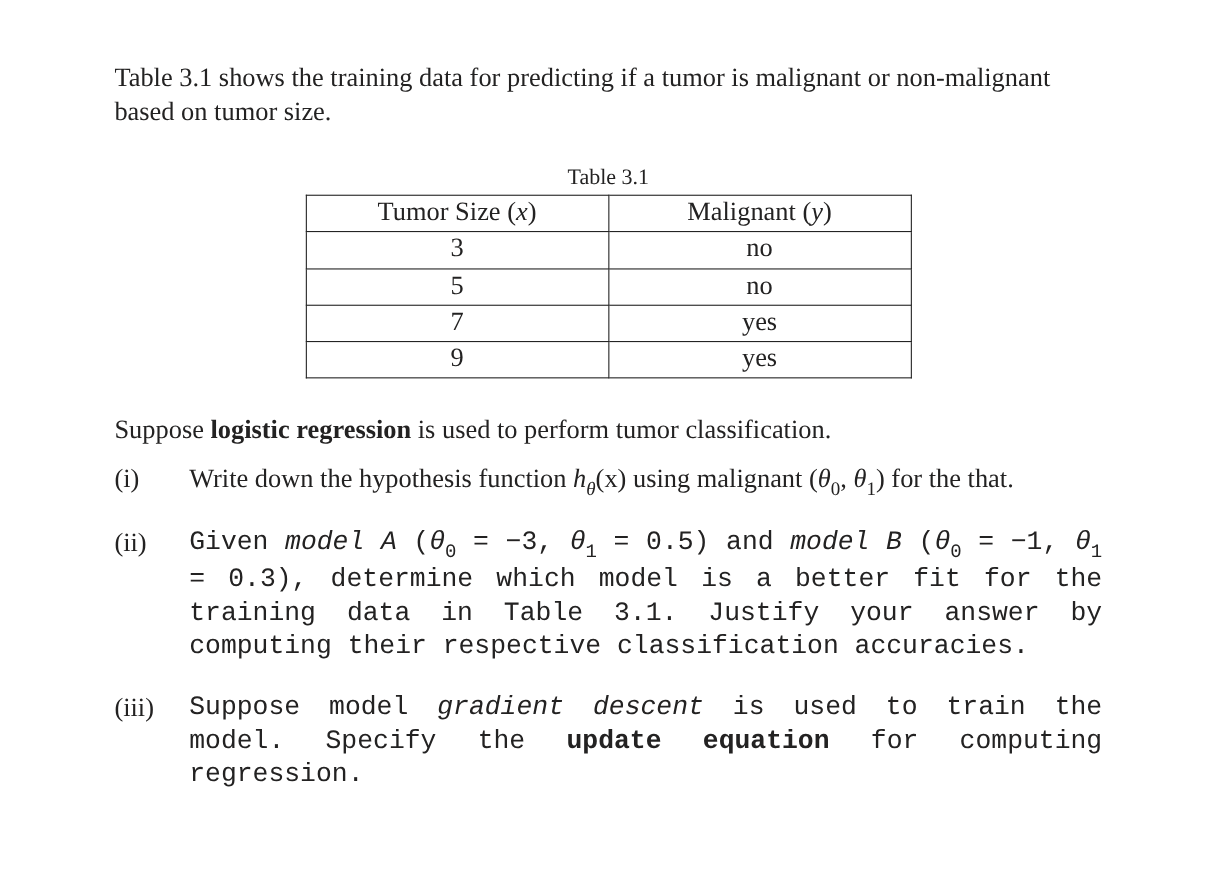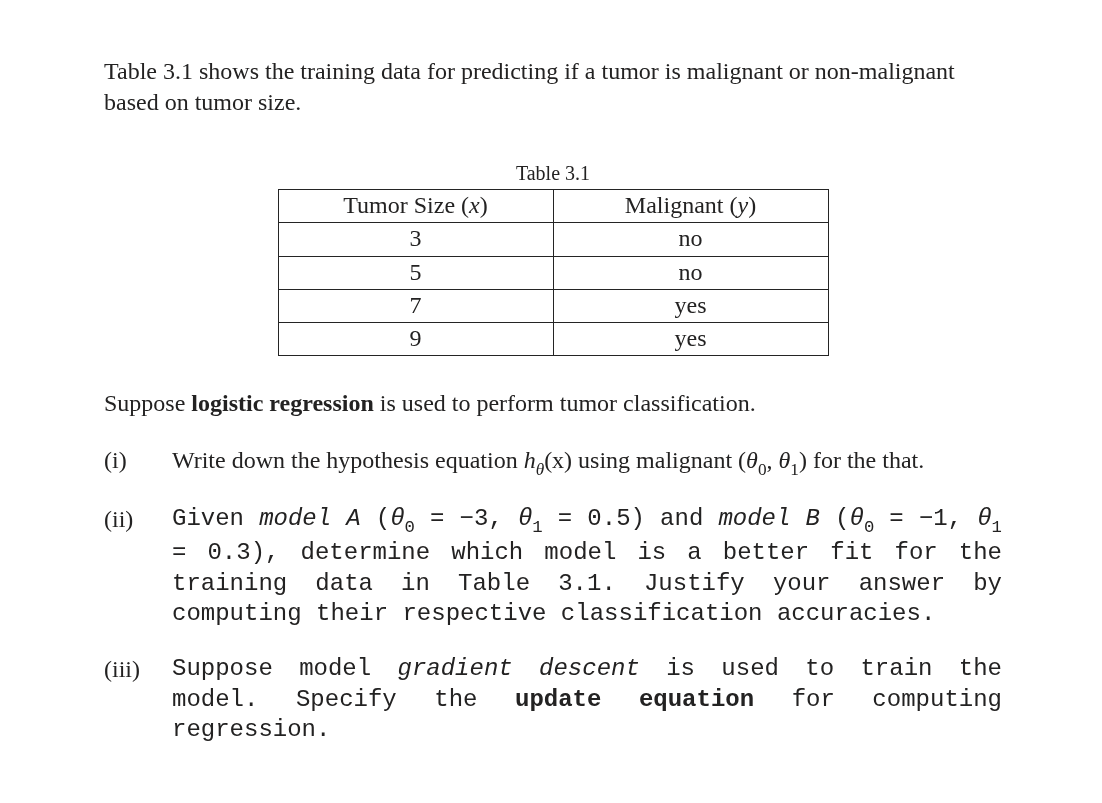"Table 3.1 shows the training" .intro { margin: 0 0 44px 0 -> 0 0 32px 0 }
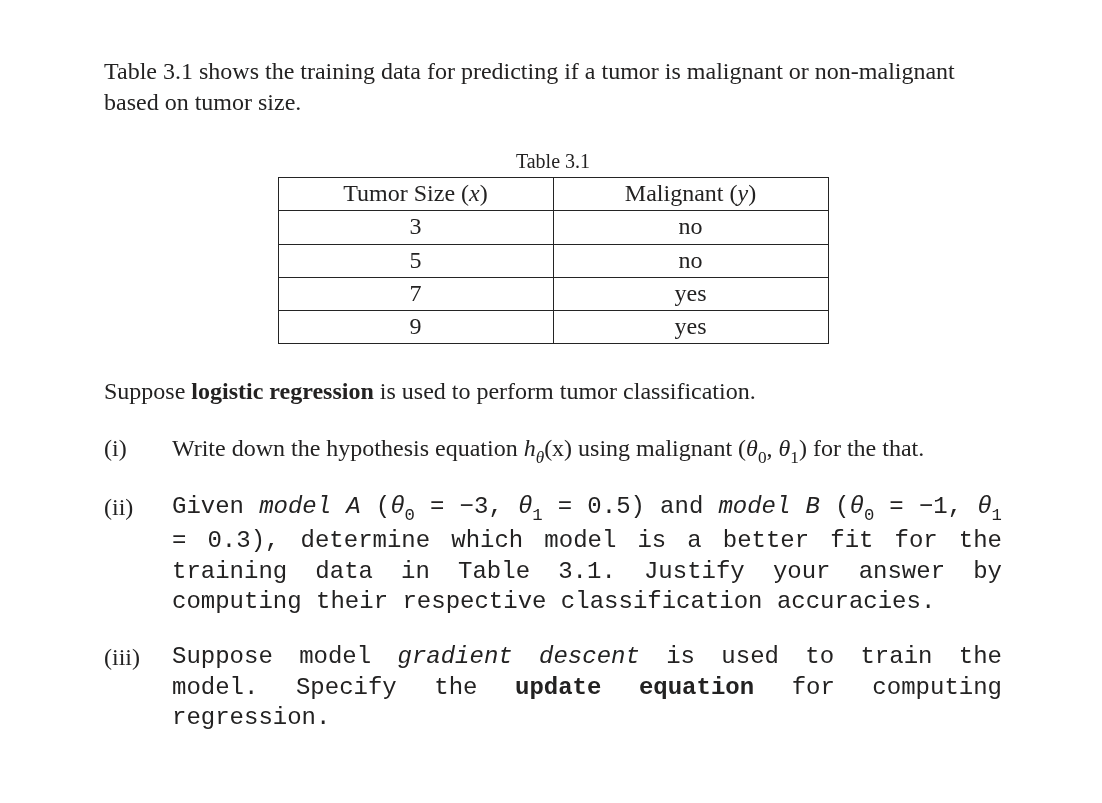"Suppose logistic regression is used" .lead { margin: 0 0 26px 0 -> 0 0 14px 0 }
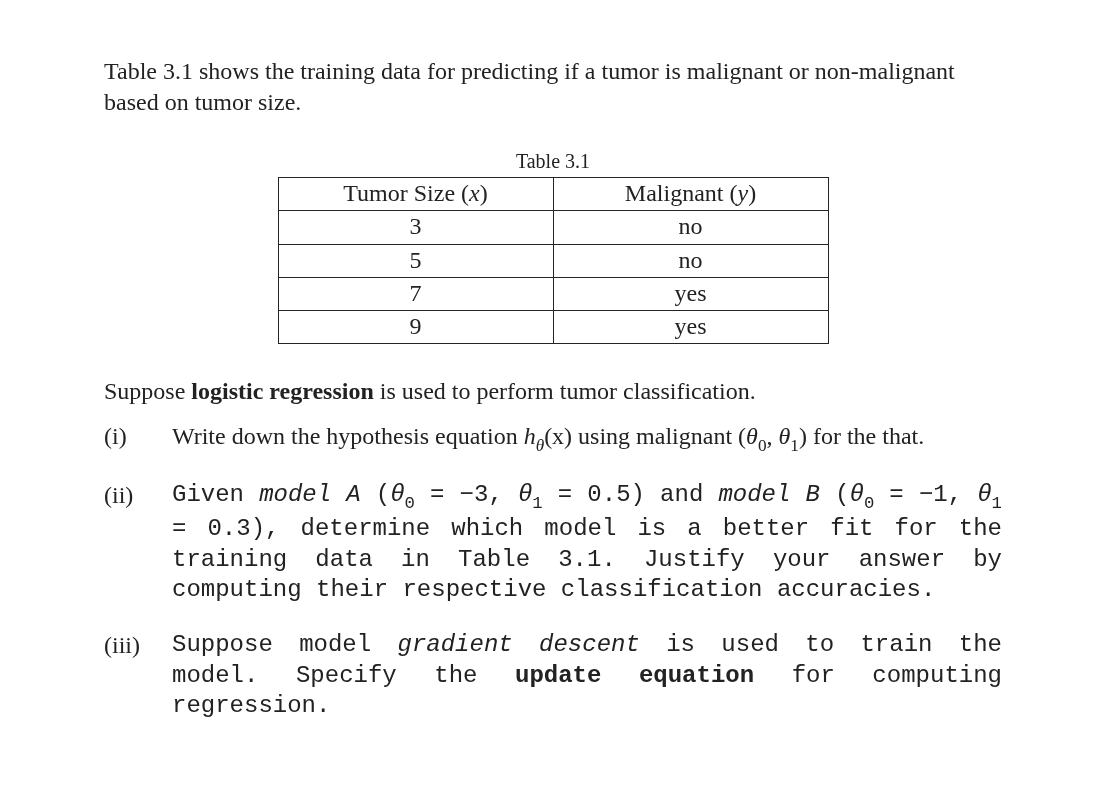"Write down the hypothesis equation" span { text: equation -> function }
